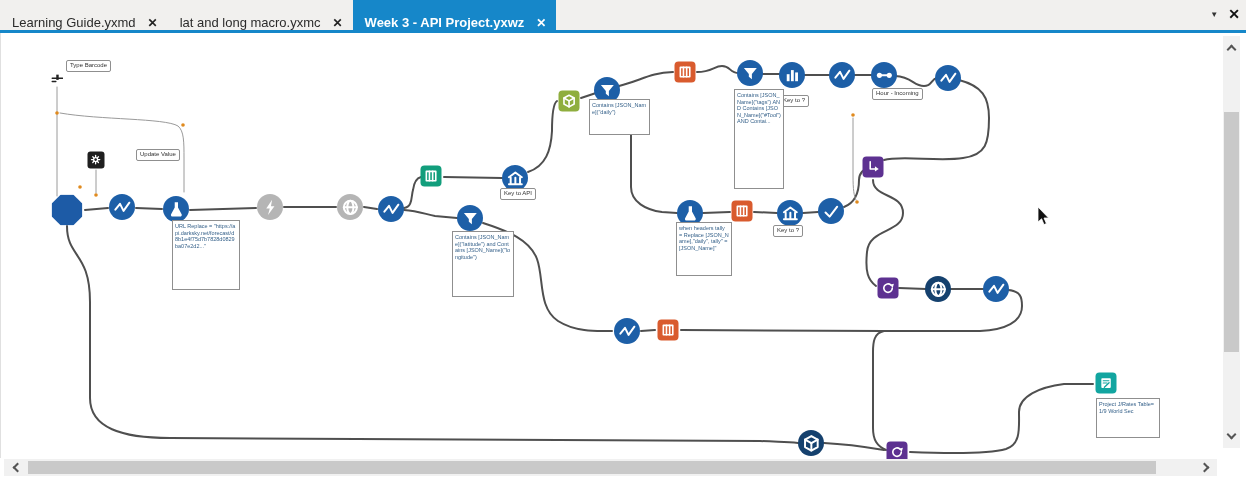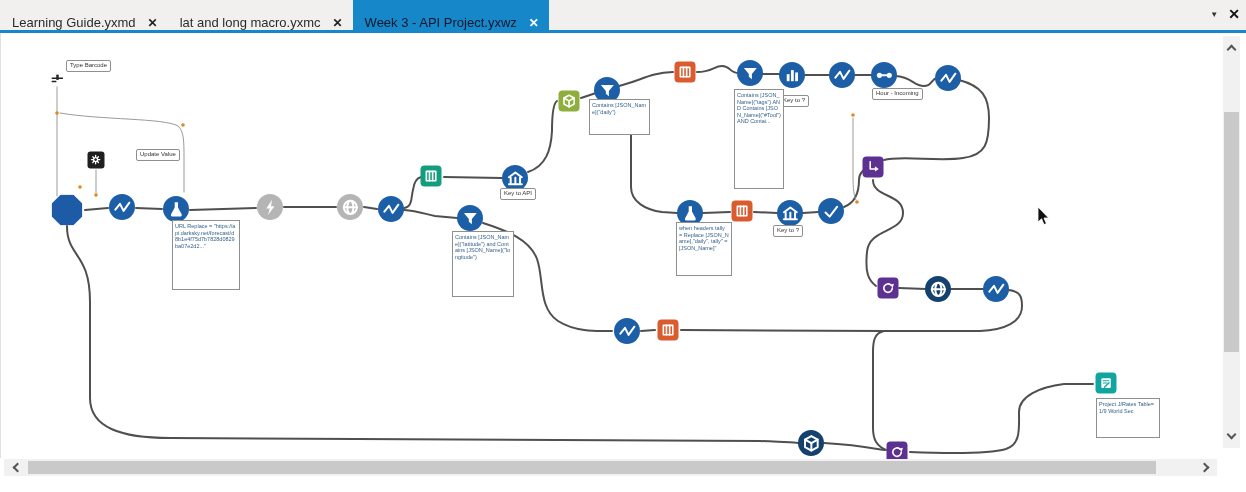"Week 3 - API Project.yxwz" .tab.active .tab-label { color: #0f172a -> #ffffff; font-weight: normal -> bold }
